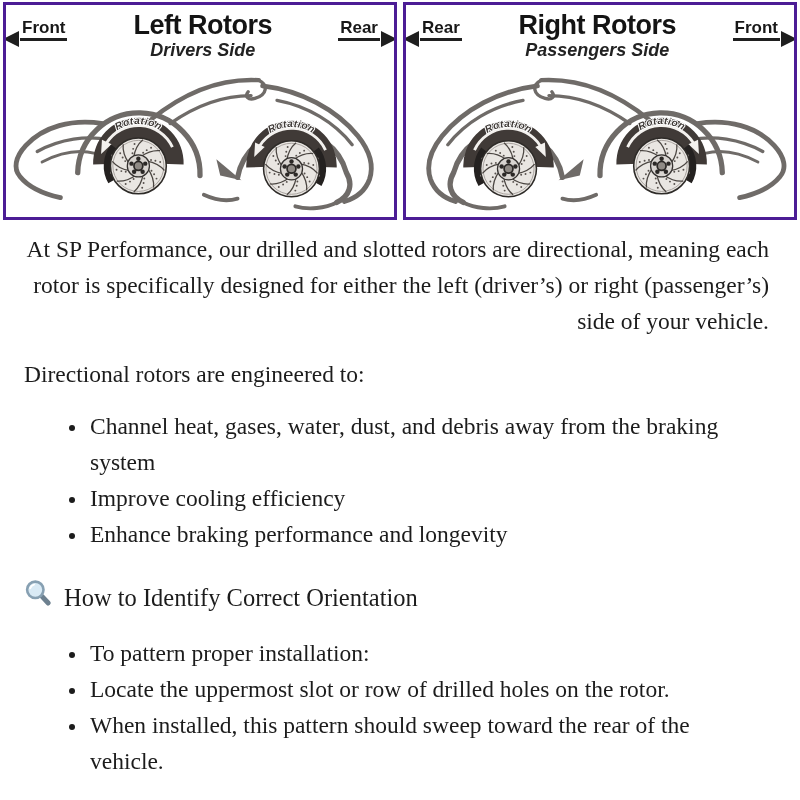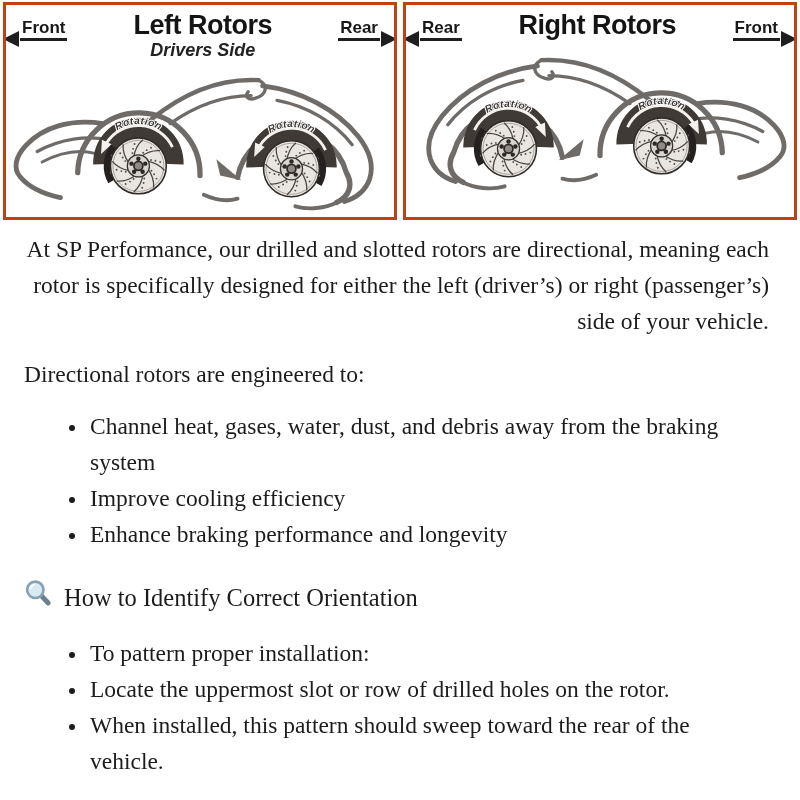"Front" .panel { border: 3px solid #c2410c -> 3px solid #4c1d95 }
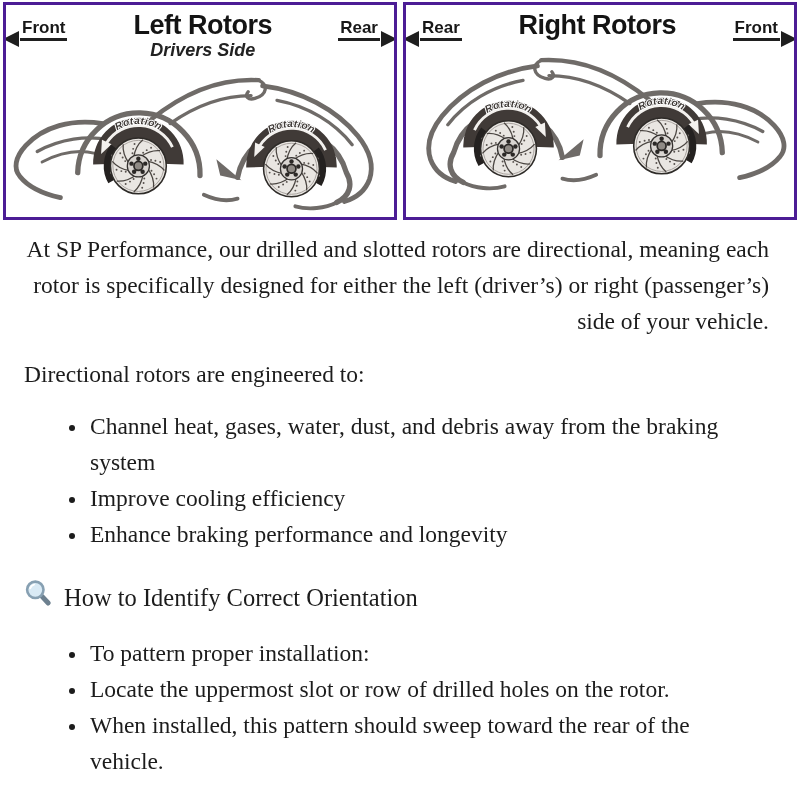"Passengers Side" div.panel-subtitle { html: none -> <div>Passengers Side</div> }
